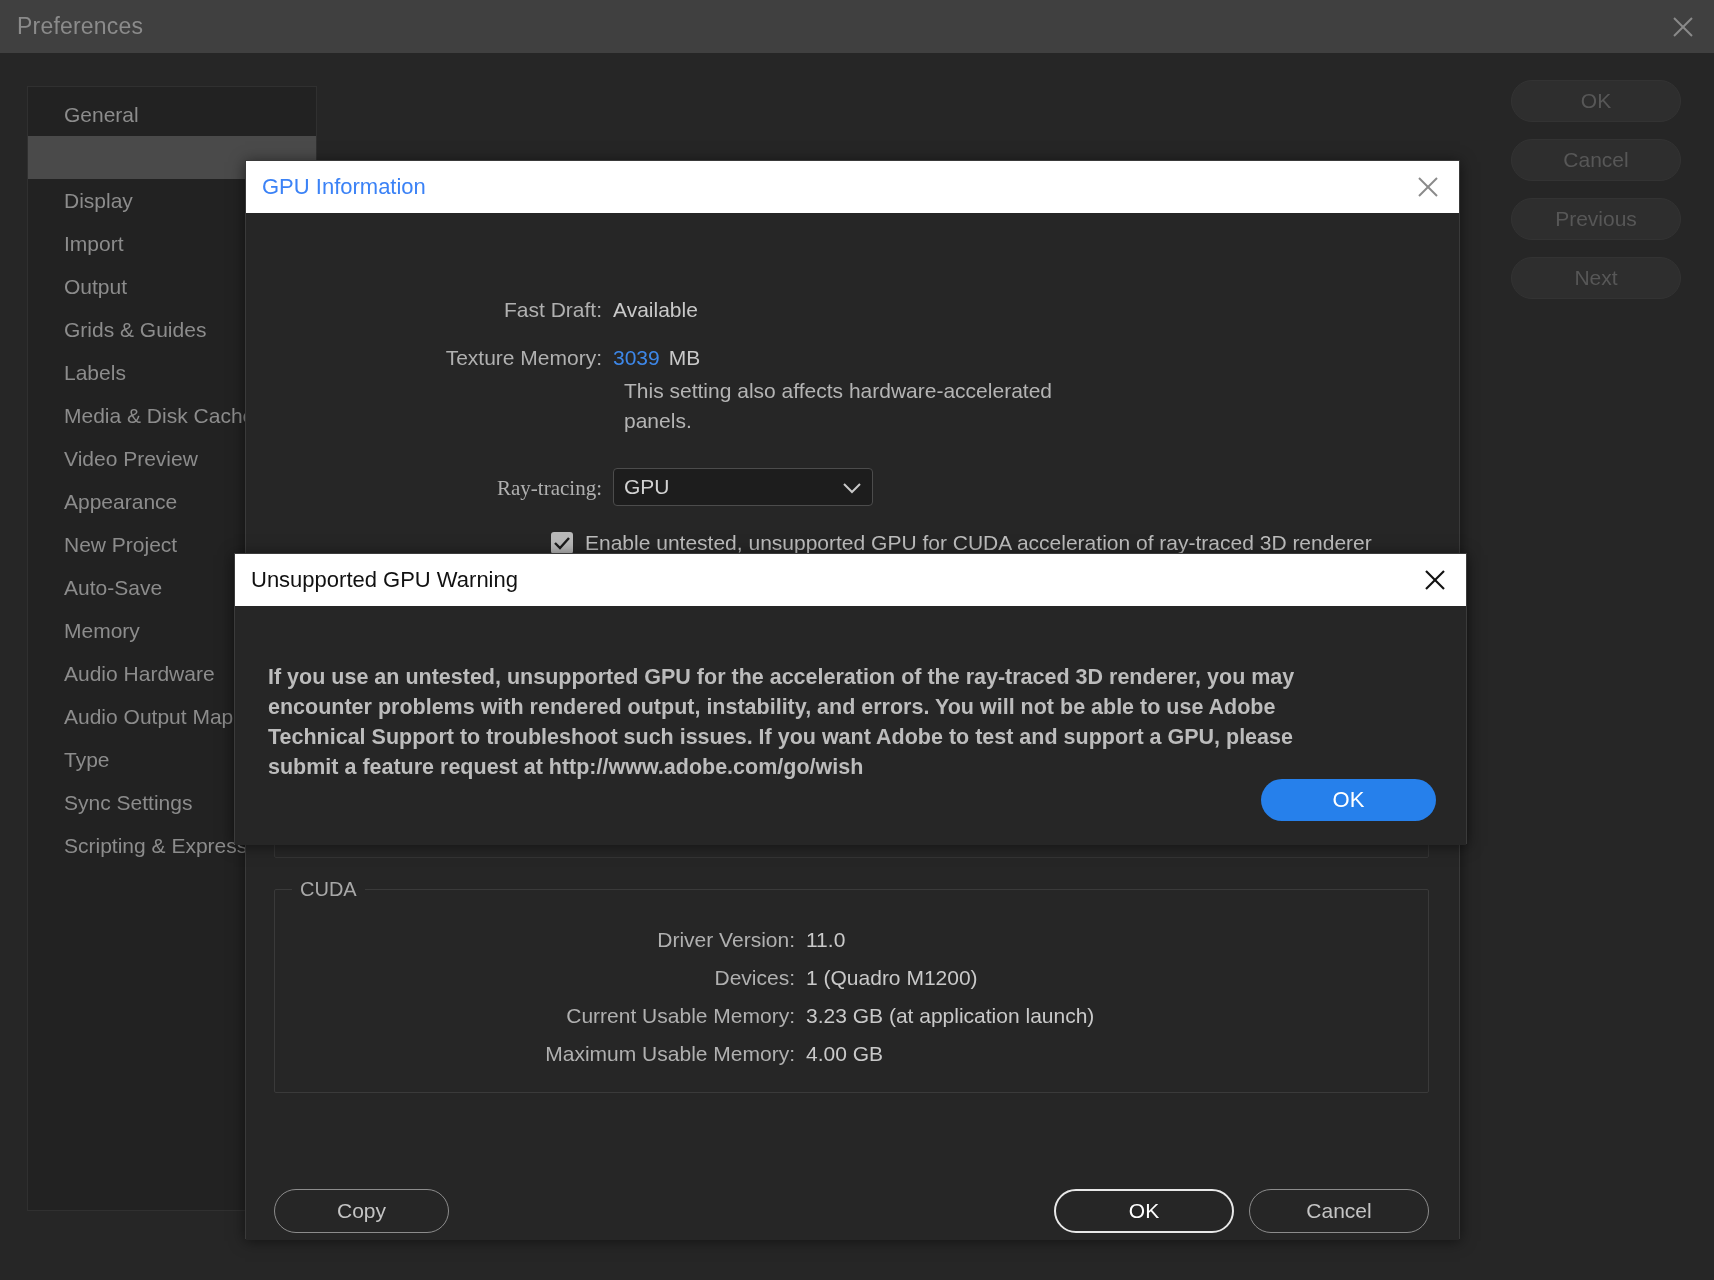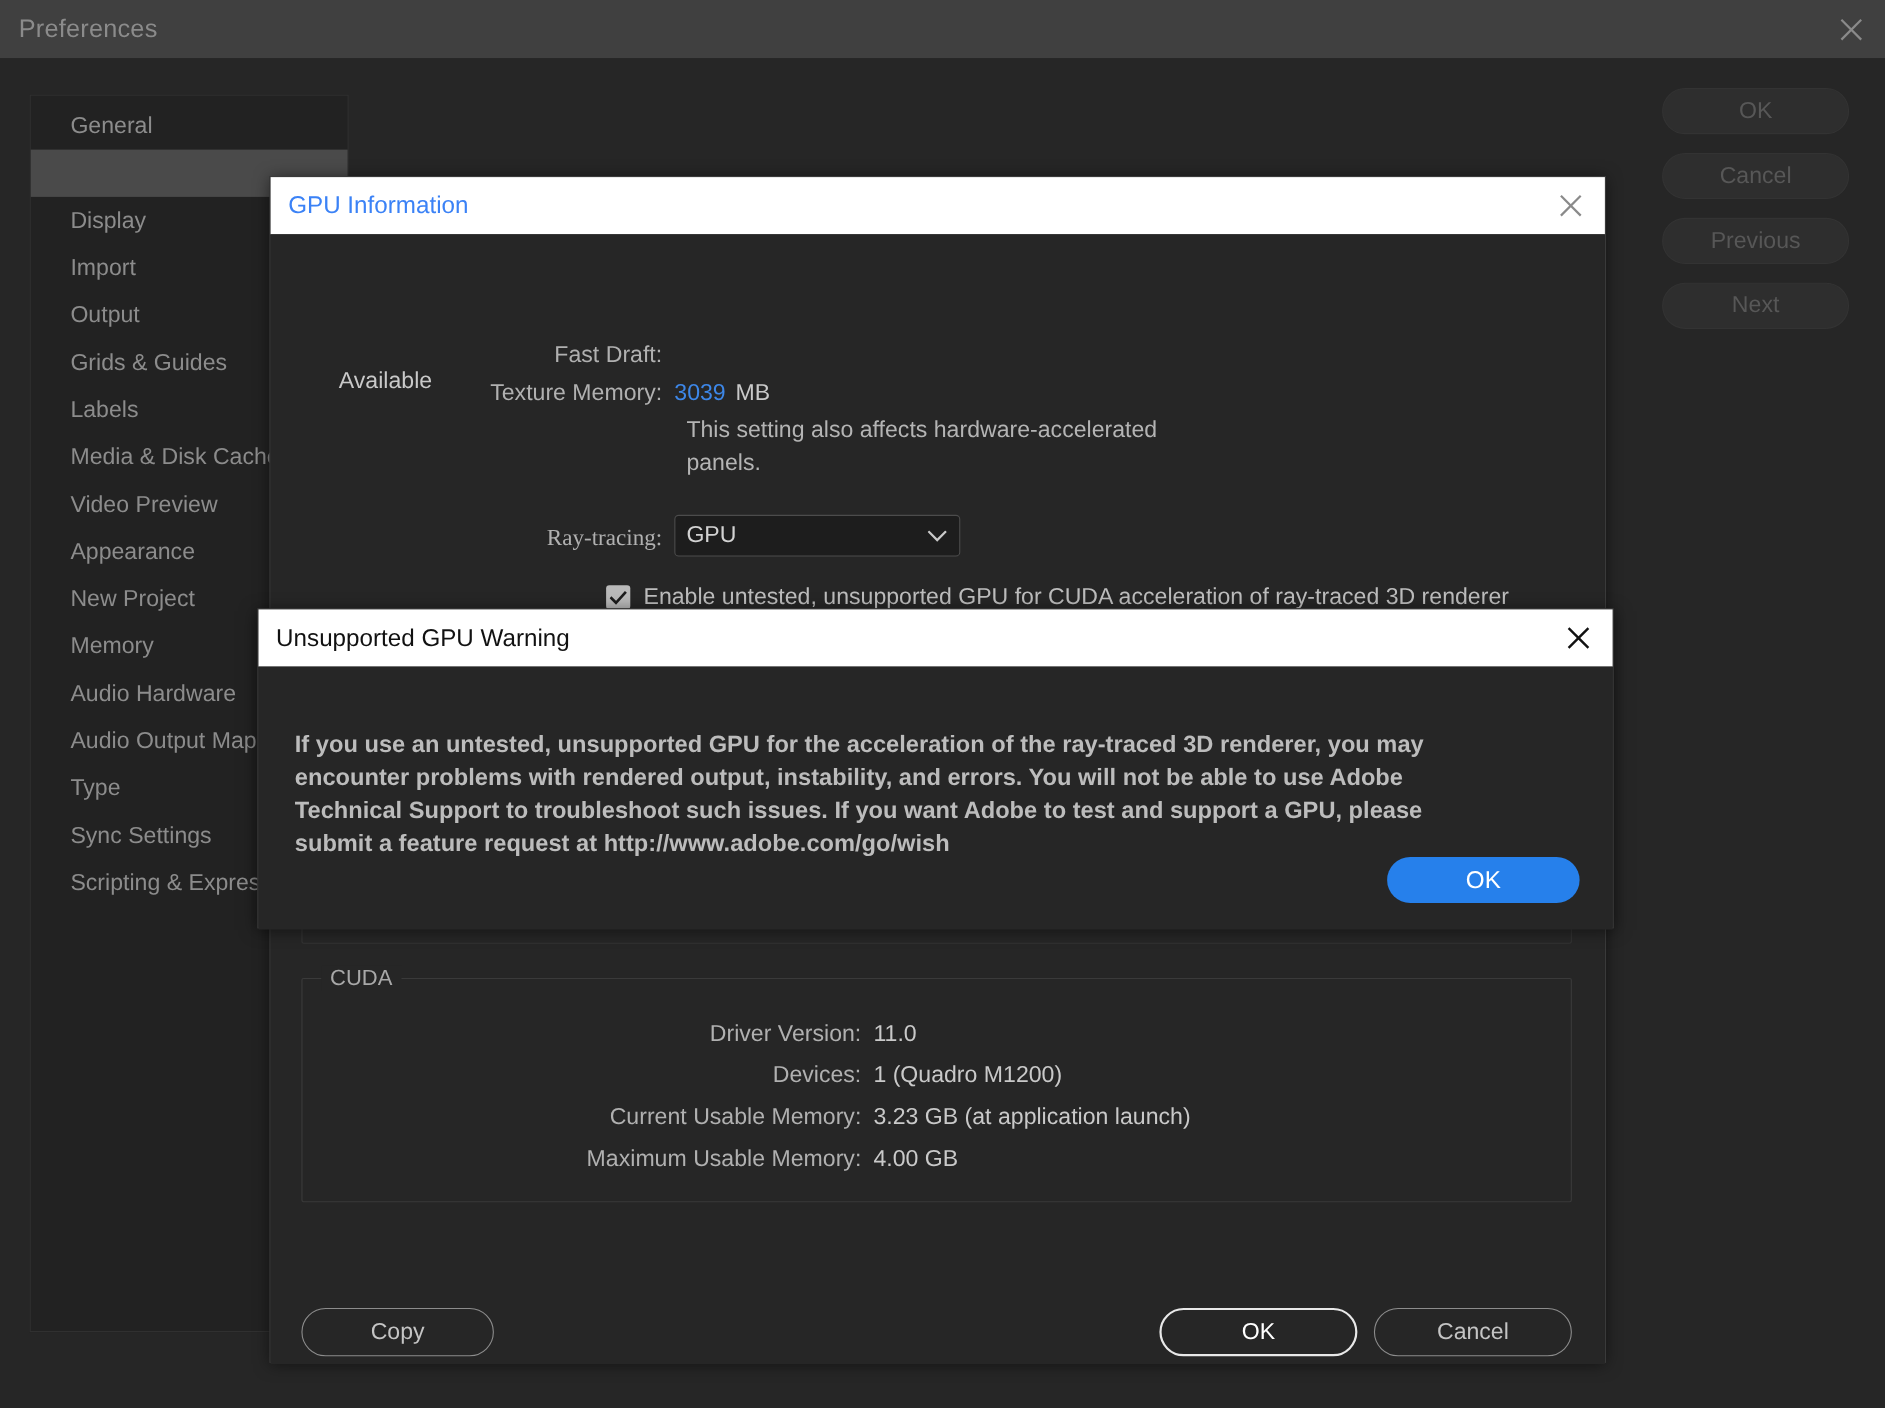"Fast Draft:" #fast-draft-row { flex-direction: column -> none; top: 98px -> 85px }
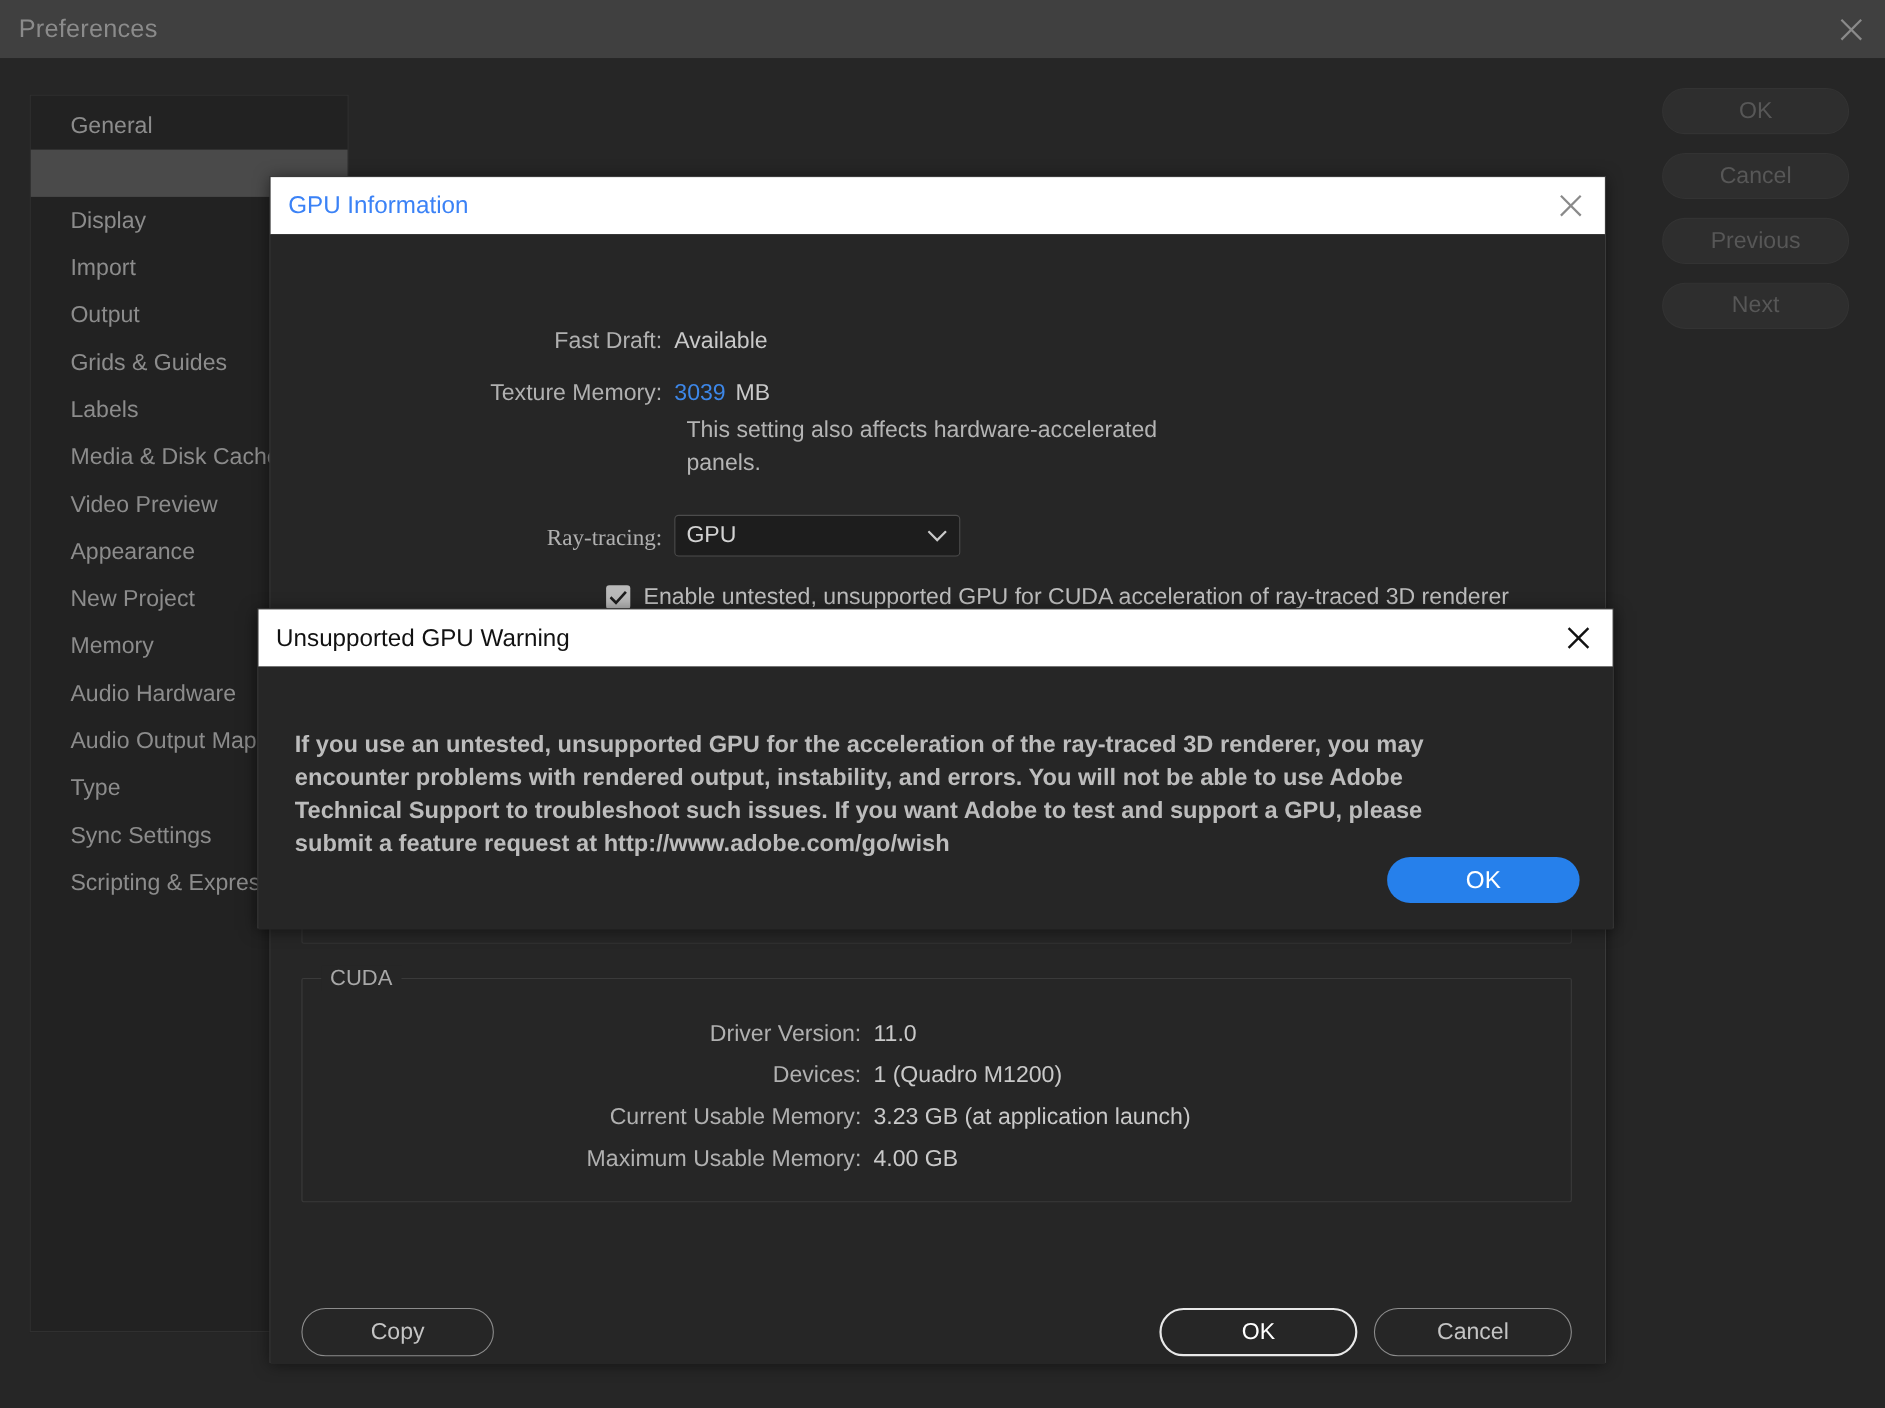"Auto-Save" div.side-item { html: none -> <div> <span>Auto-Save</span> </div> }
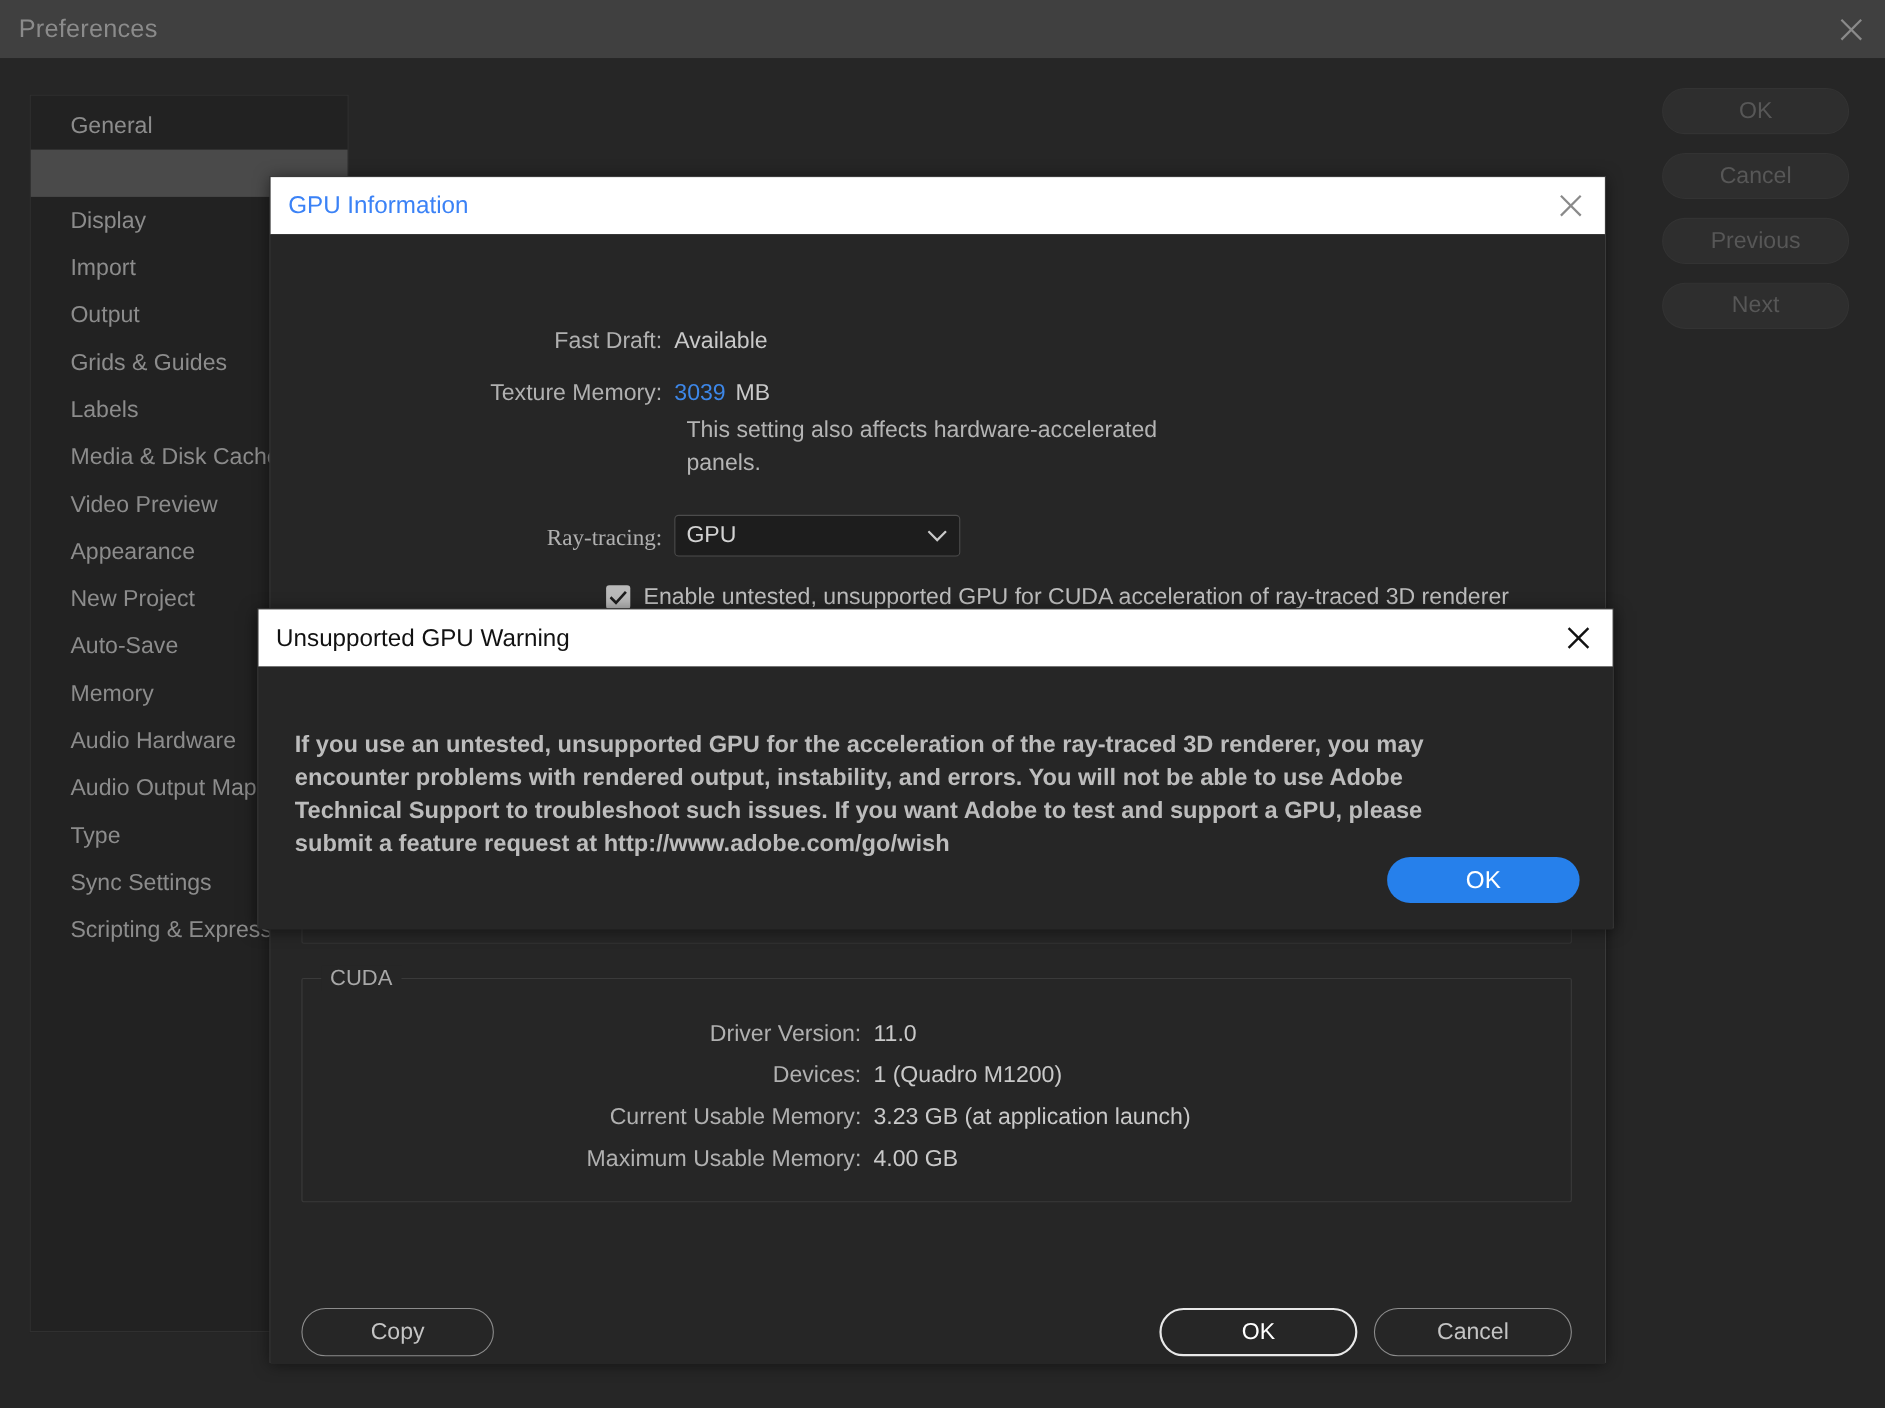"Driver Version:" #cuda-rows { left: 0 -> 12px }
